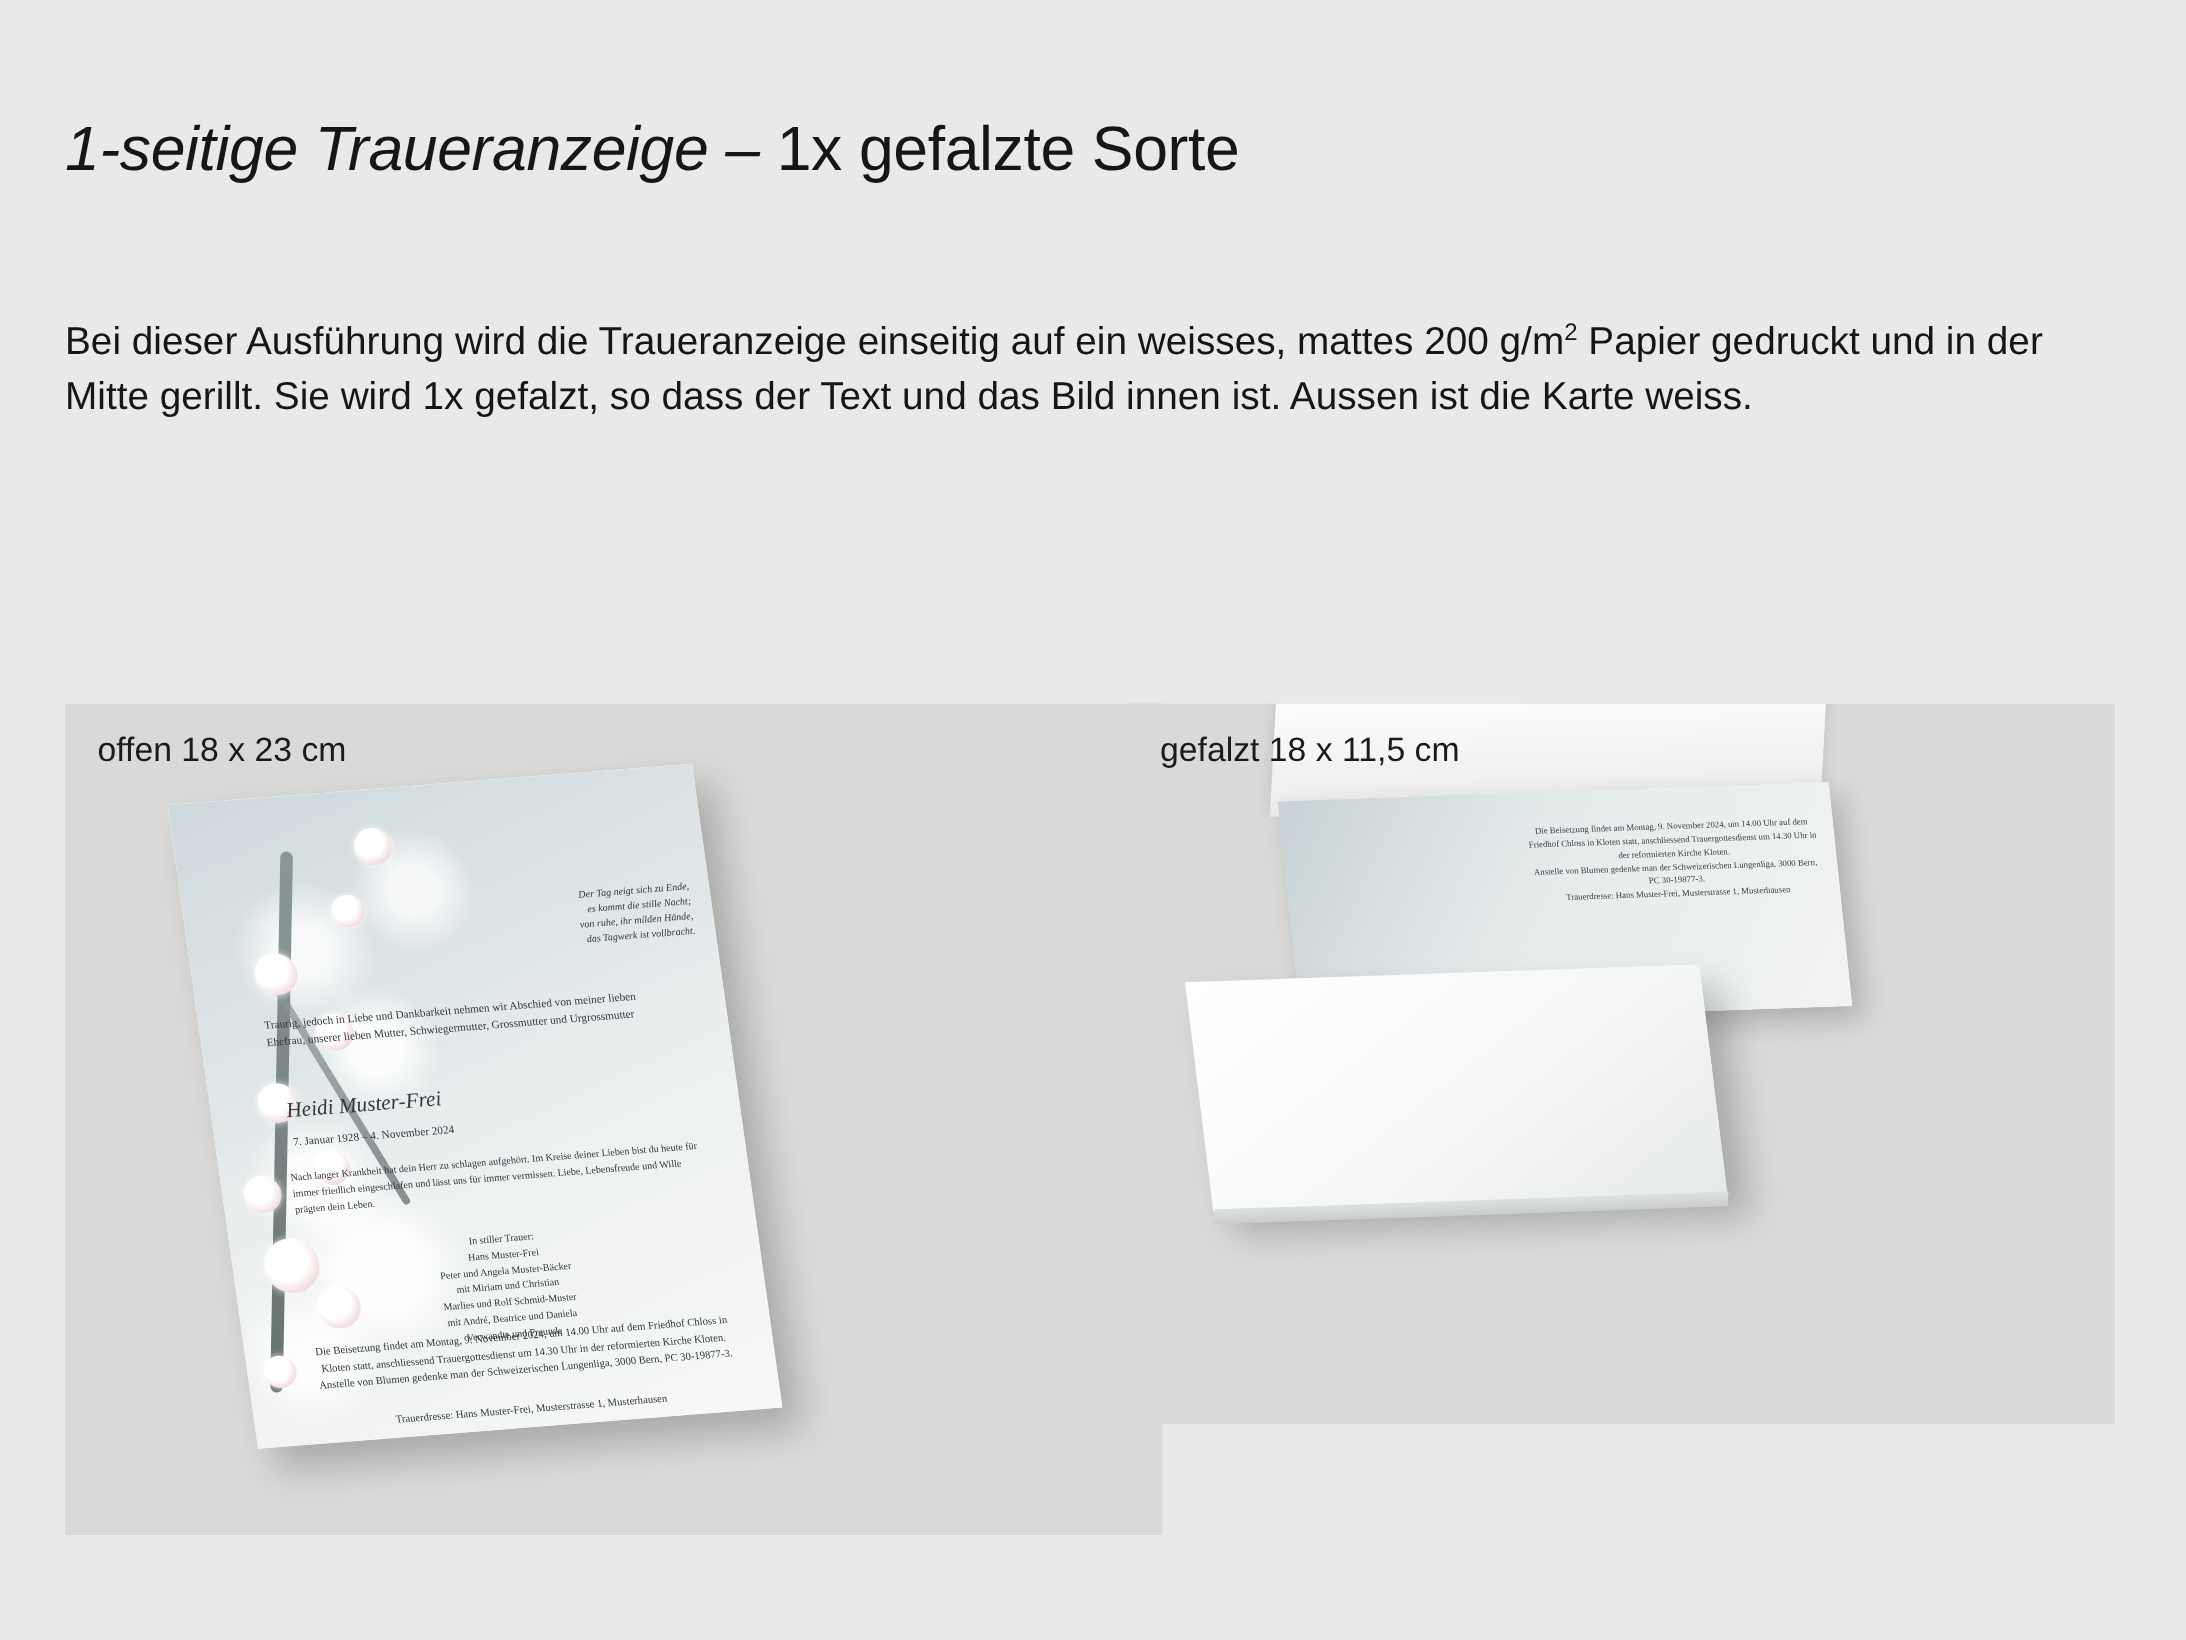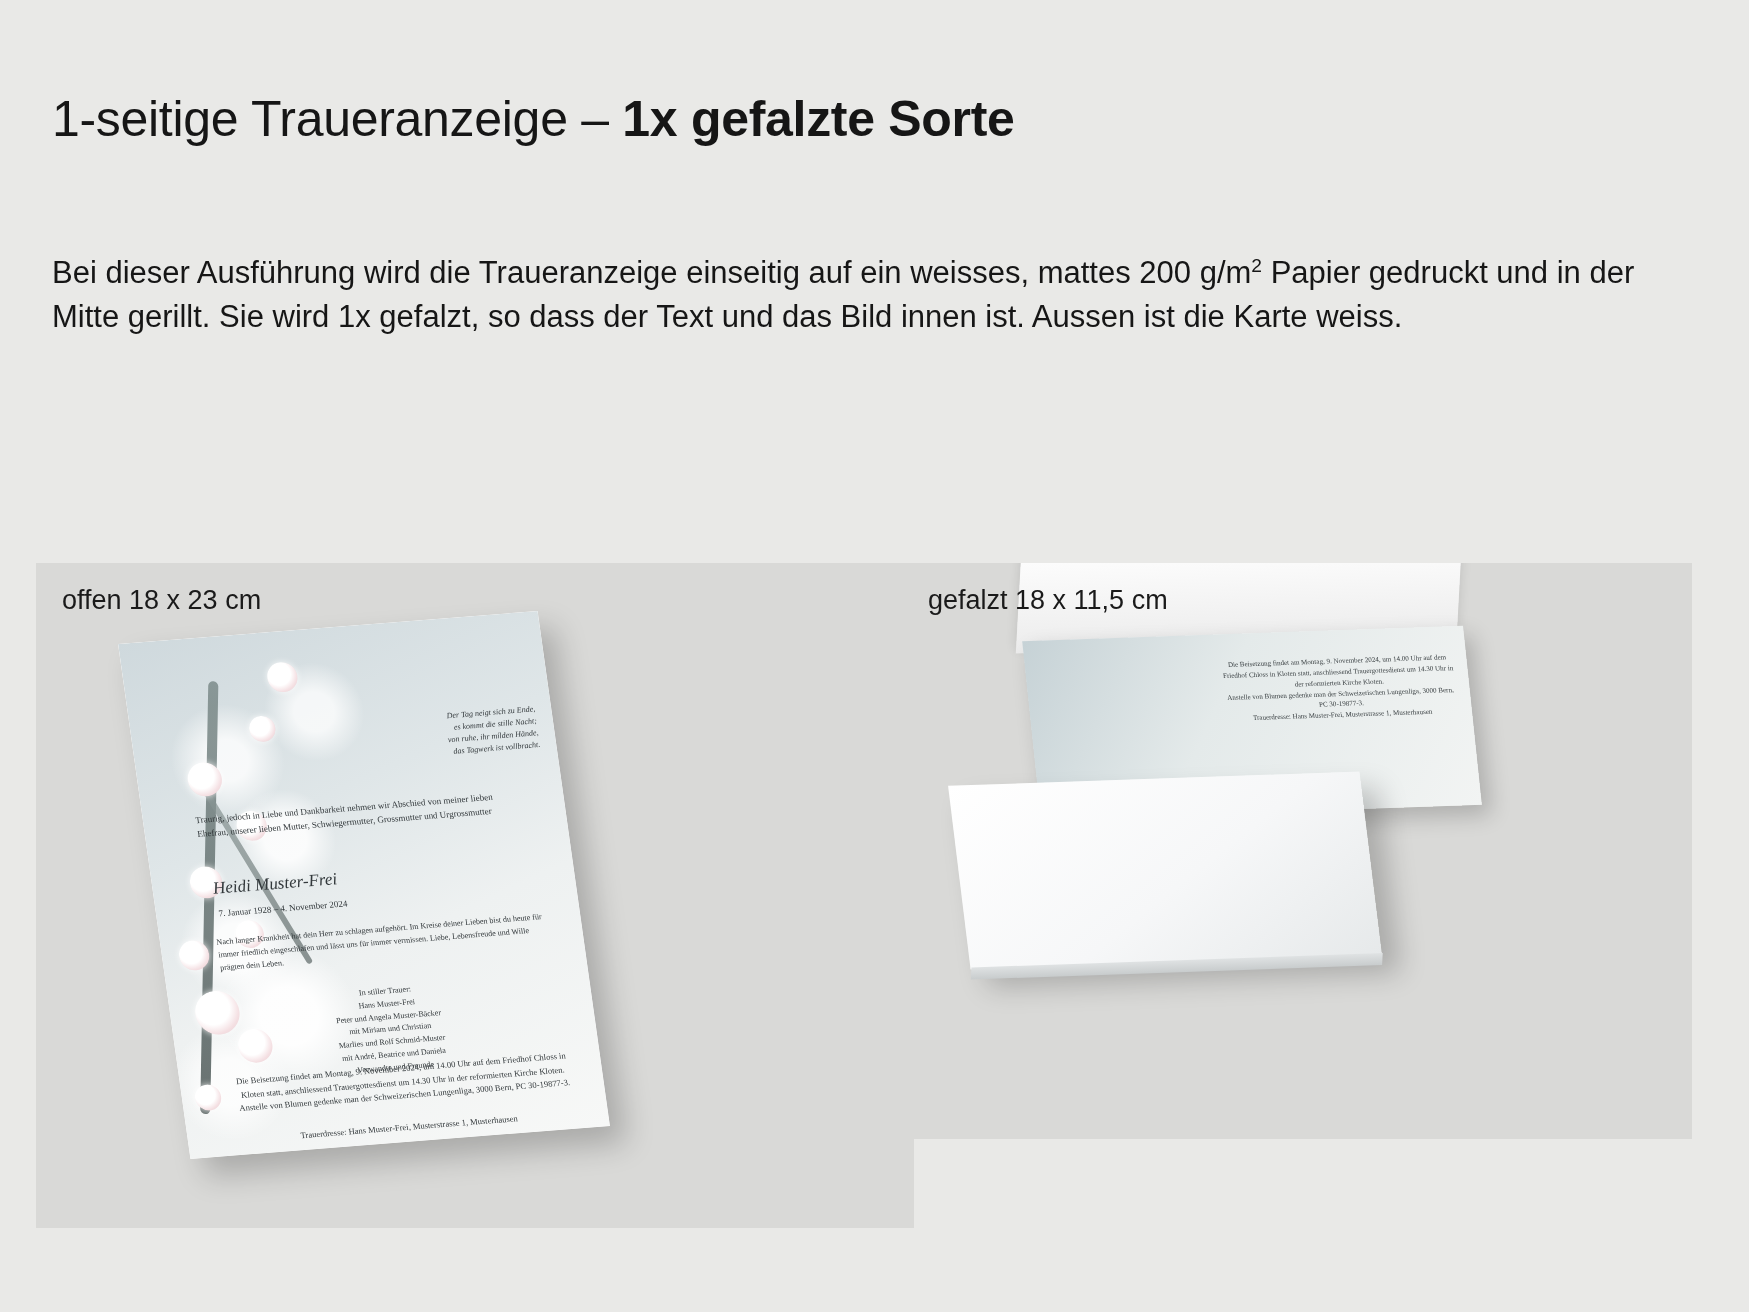"1-seitige Traueranzeige –" .headline .thin { font-style: none -> italic }
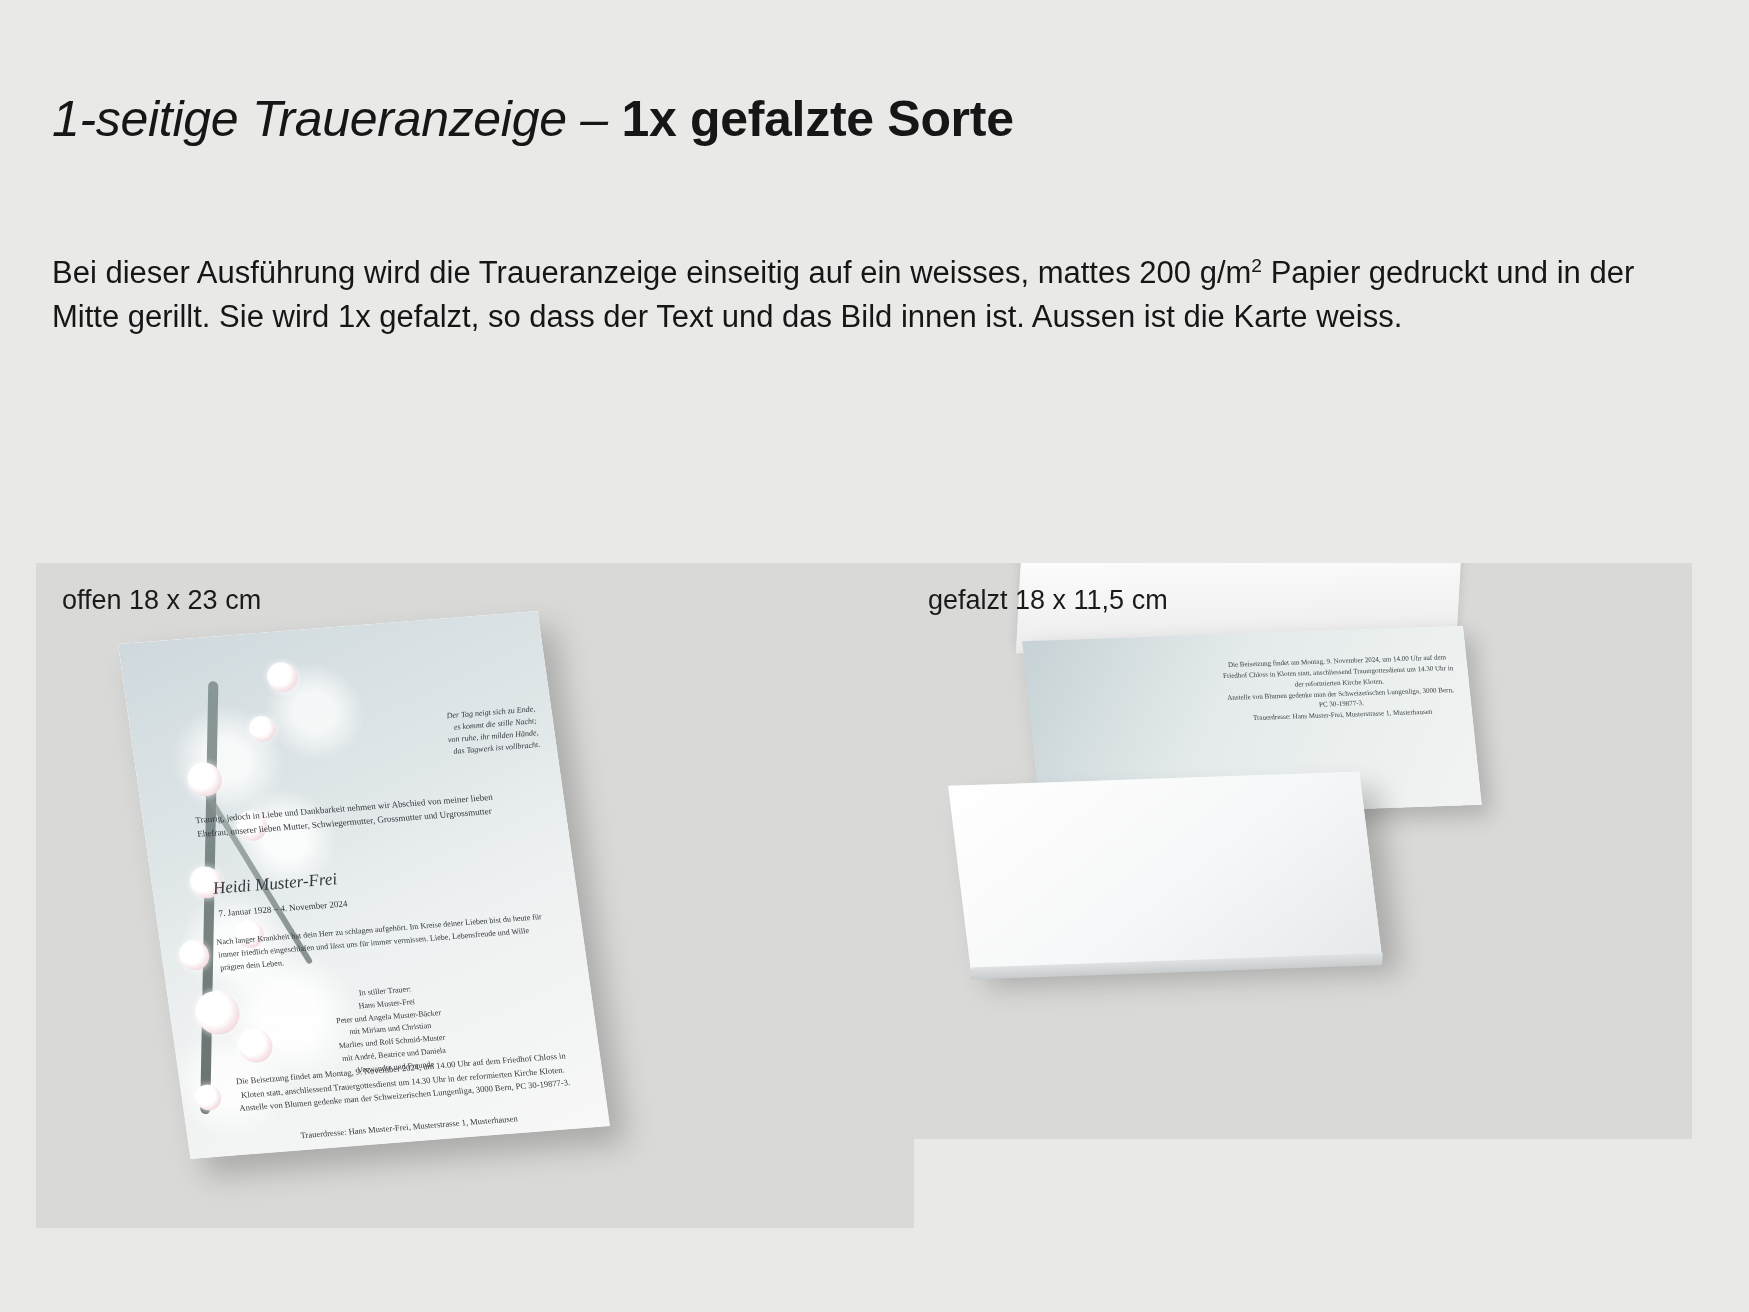"1x gefalzte Sorte" .headline .bold { font-weight: 700 -> 400 }
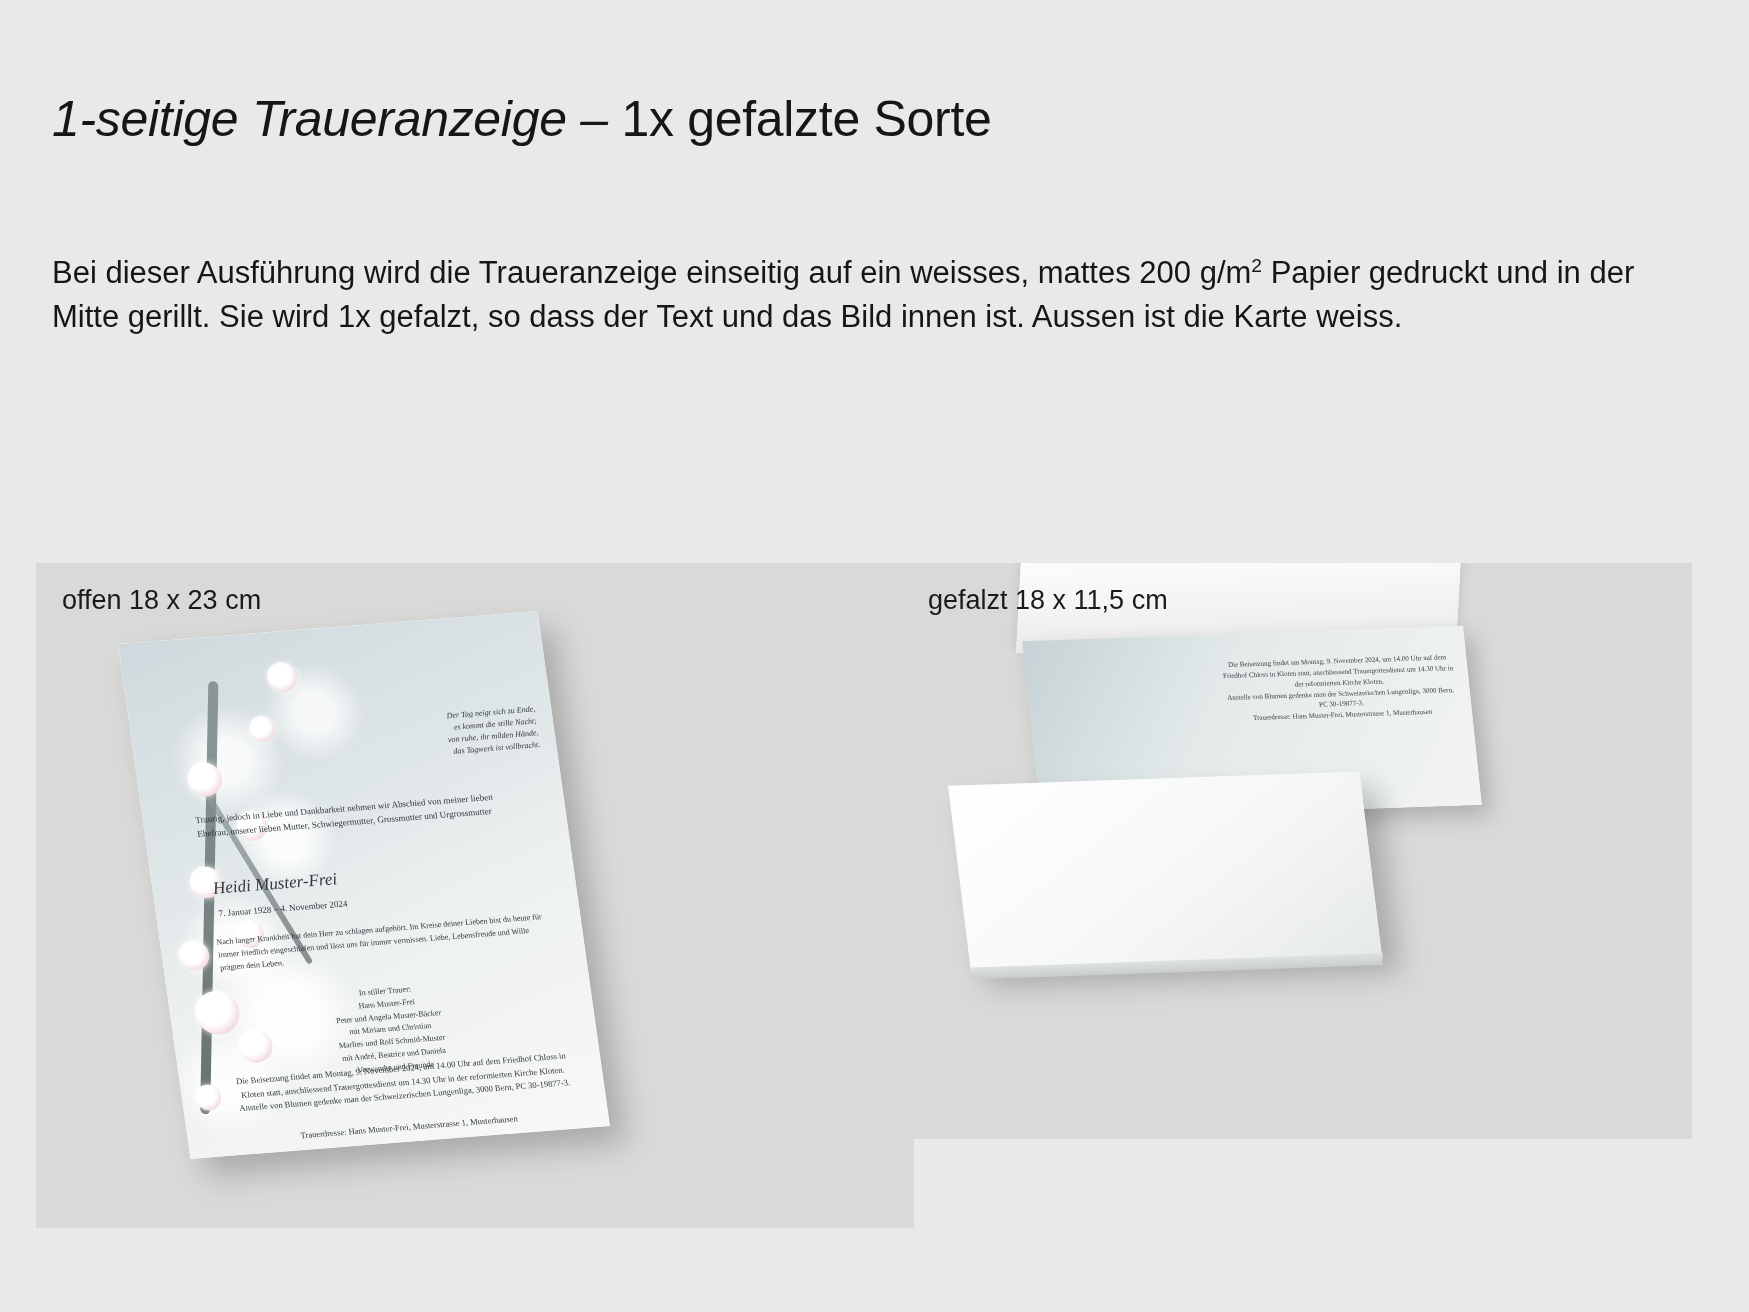"offen 18 x 23 cm" .panel-left { left: 36px -> 52px }
